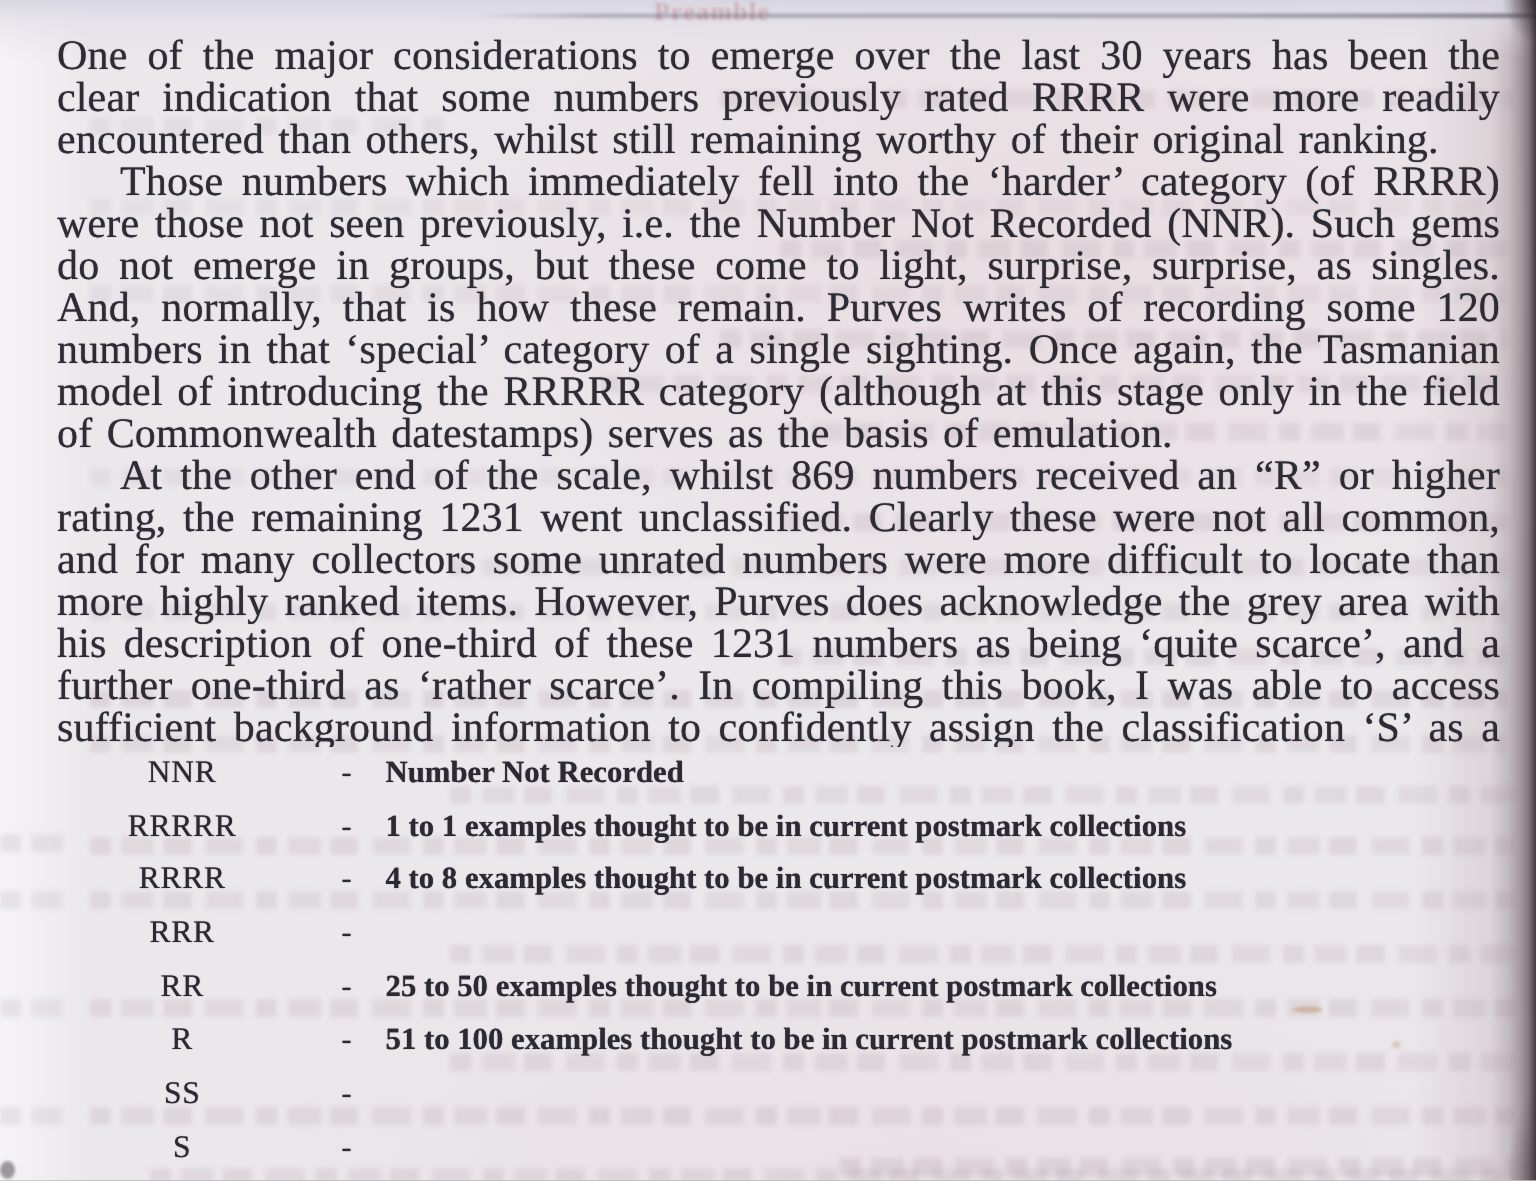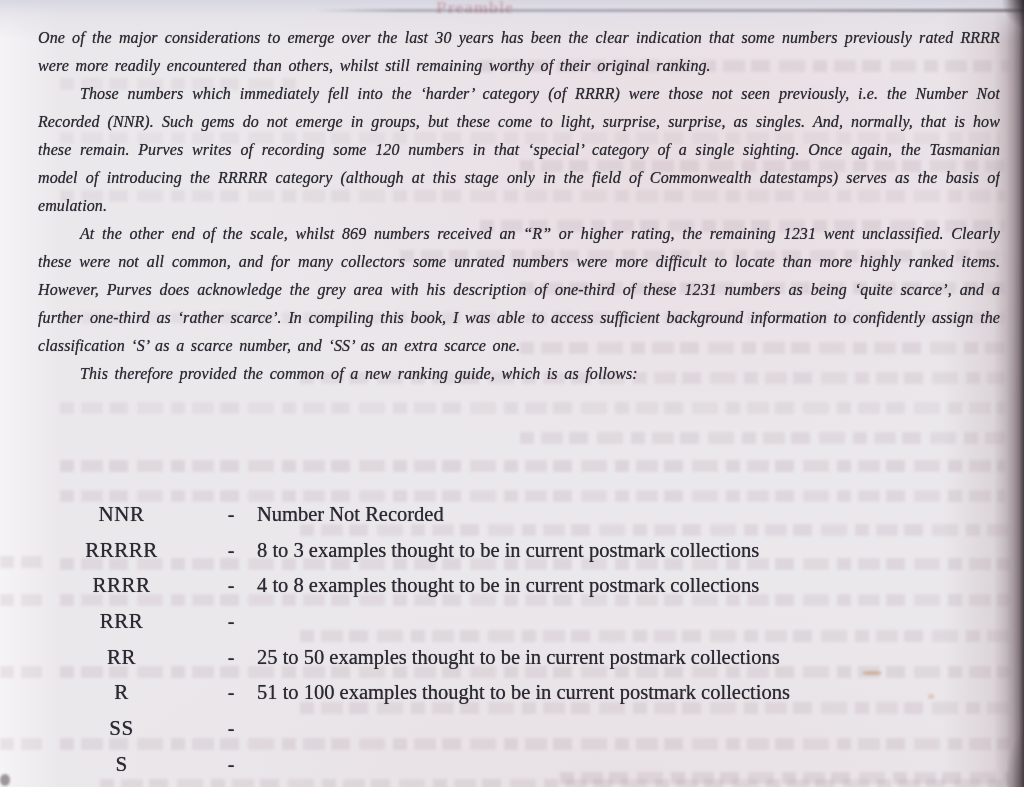"One of the major considerations" .para { font-size: 16px -> 28px; font-style: italic -> none }
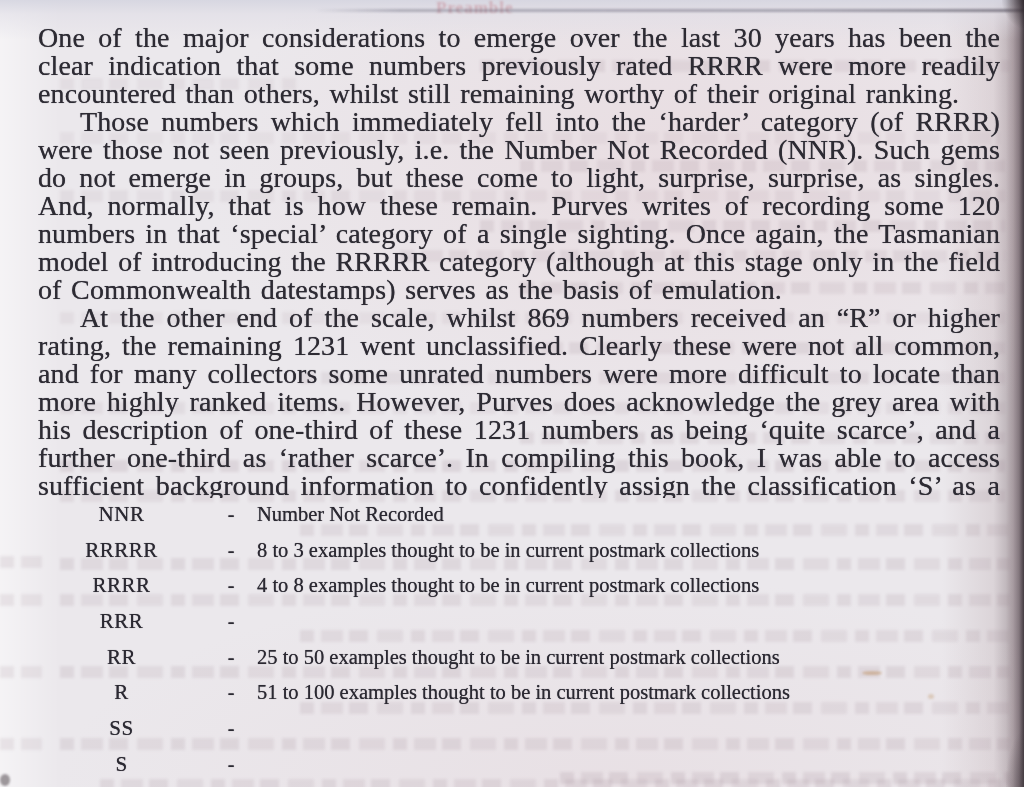"Number Not Recorded" .rank-desc { font-weight: none -> bold }
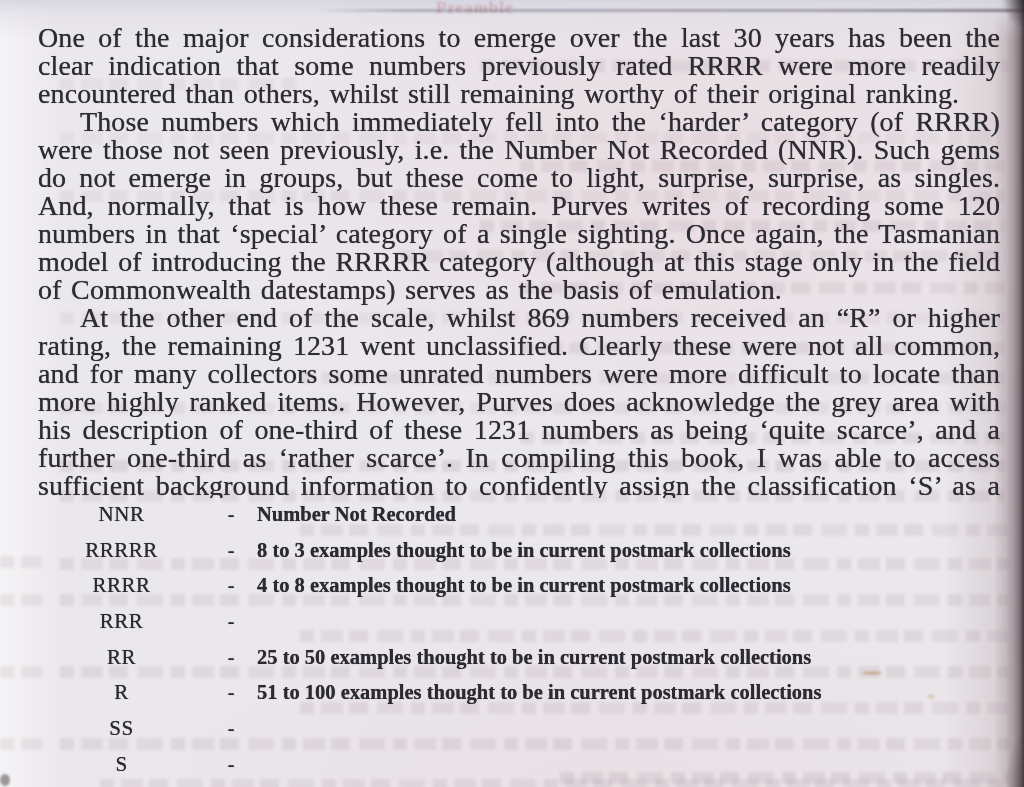"8 to 3 examples thought" span.rank-desc { text: 8 to 3 -> 1 to 1 }
